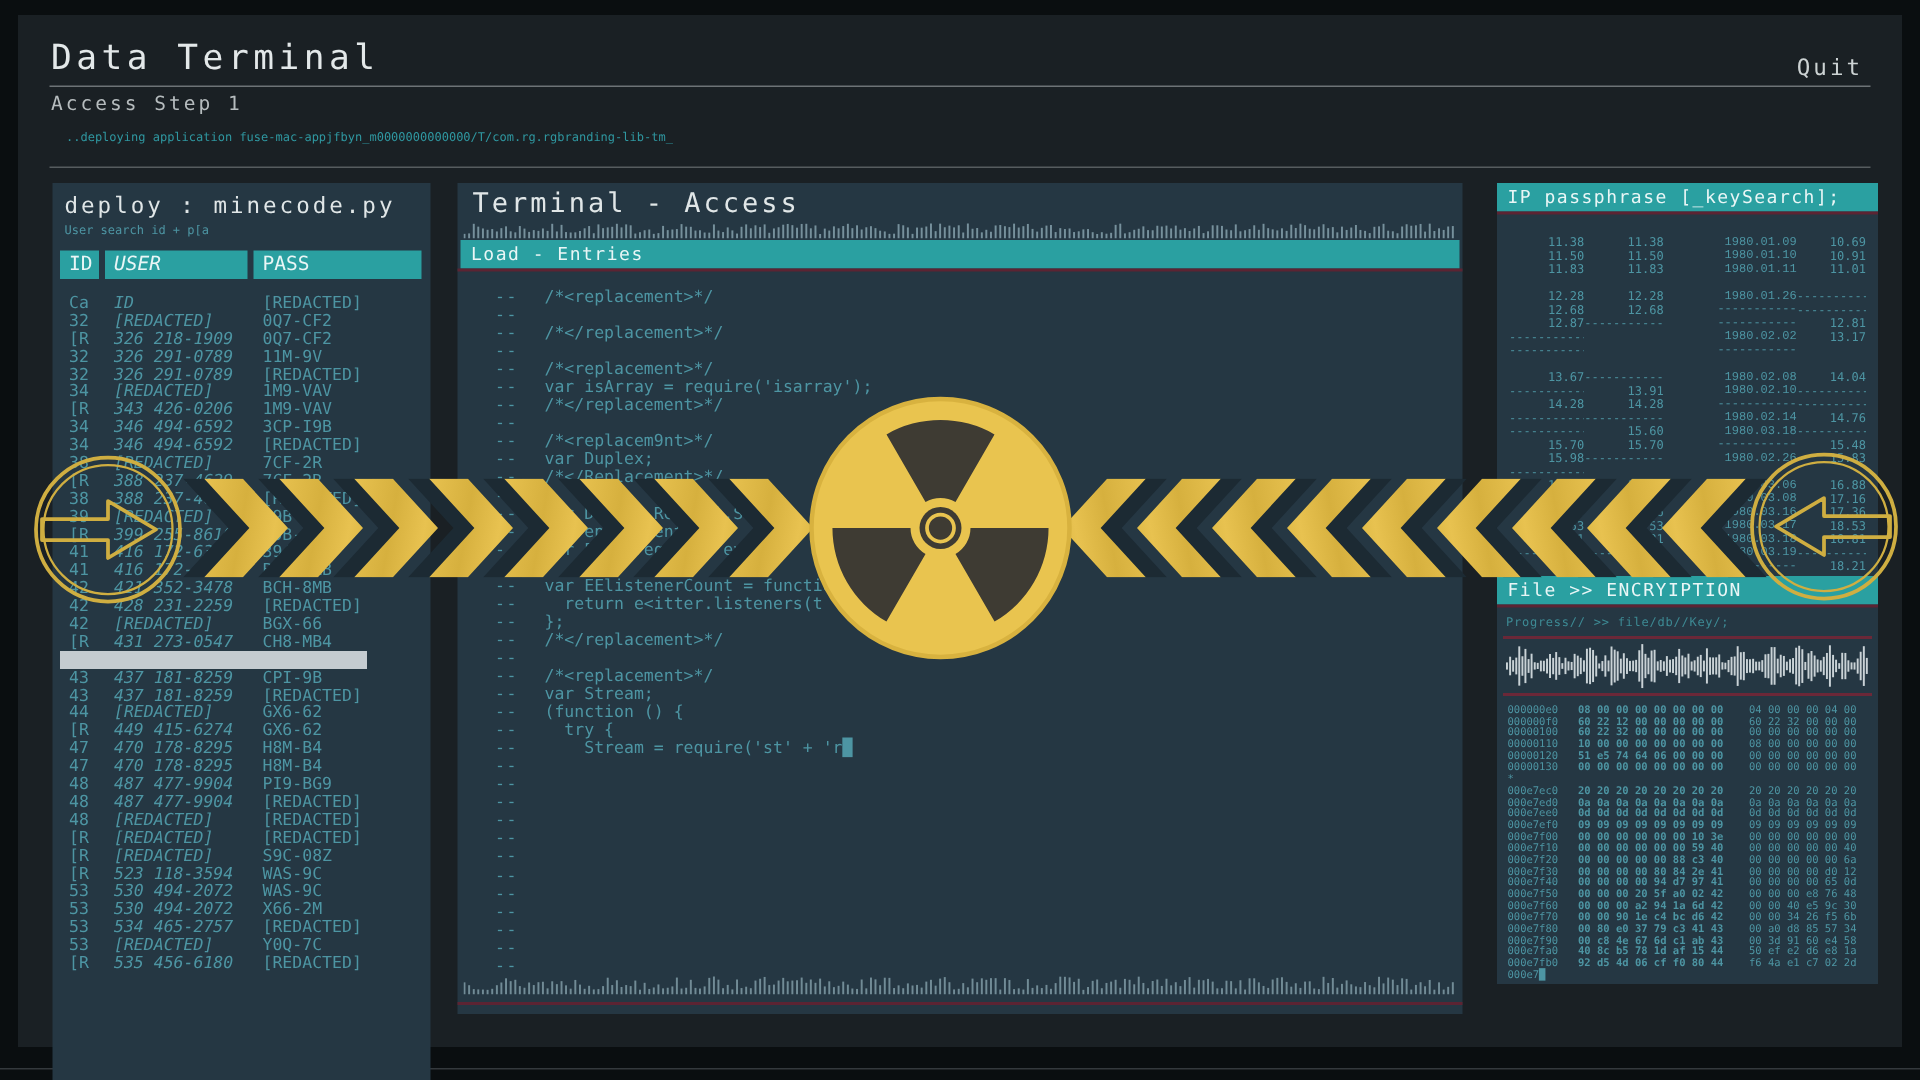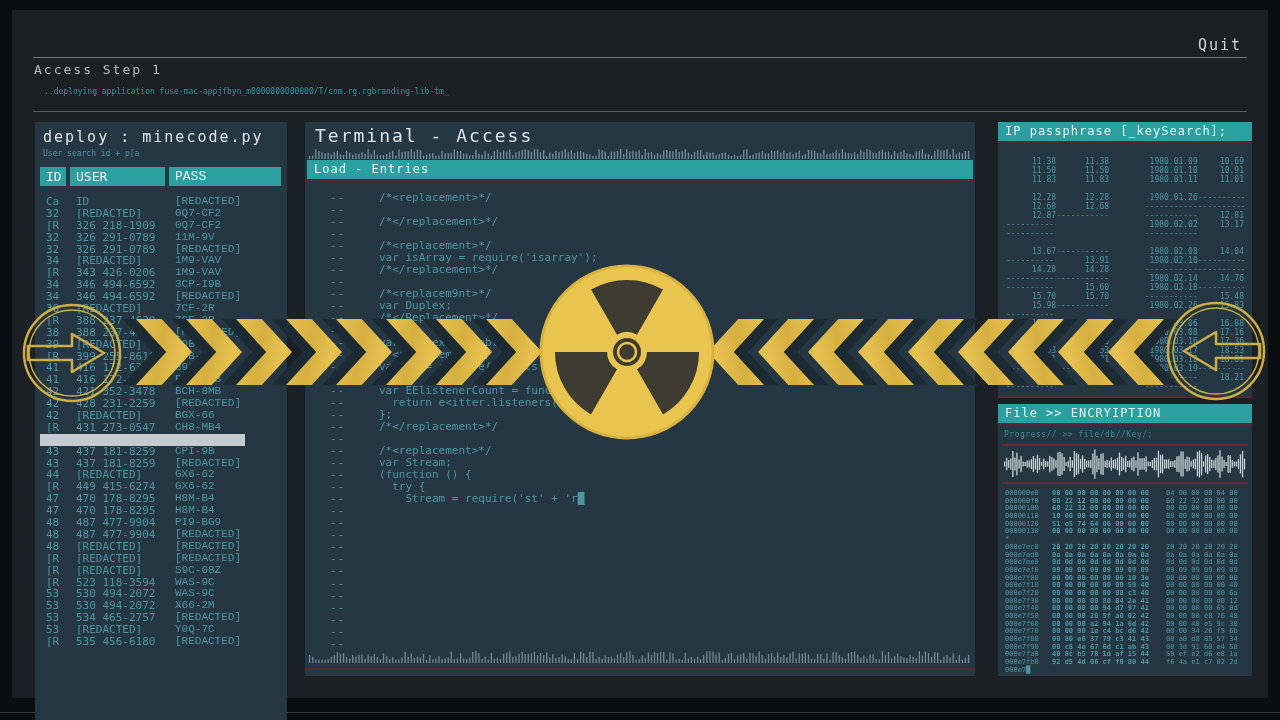"Data Terminal" h1.page-title { html: none -> <h1>Data Terminal</h1> }
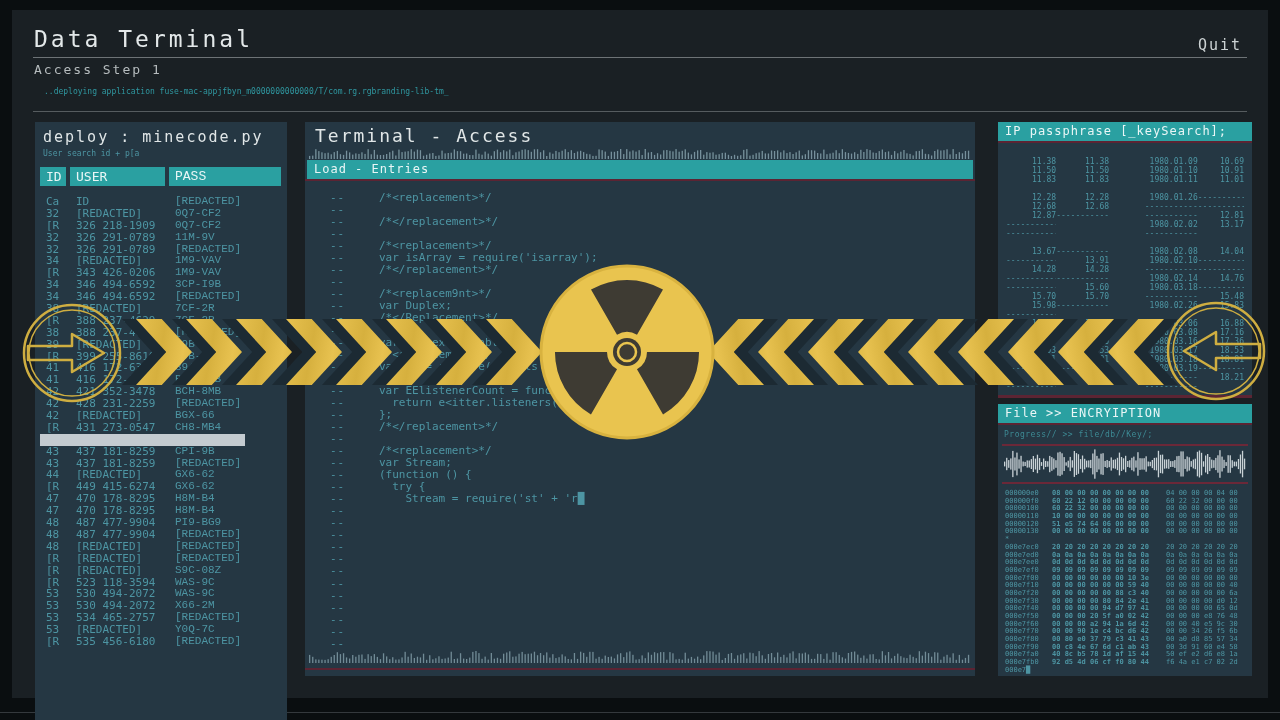"1980.01.09" .ipc.c3 { font-family: none -> Liberation Mono, monospace }
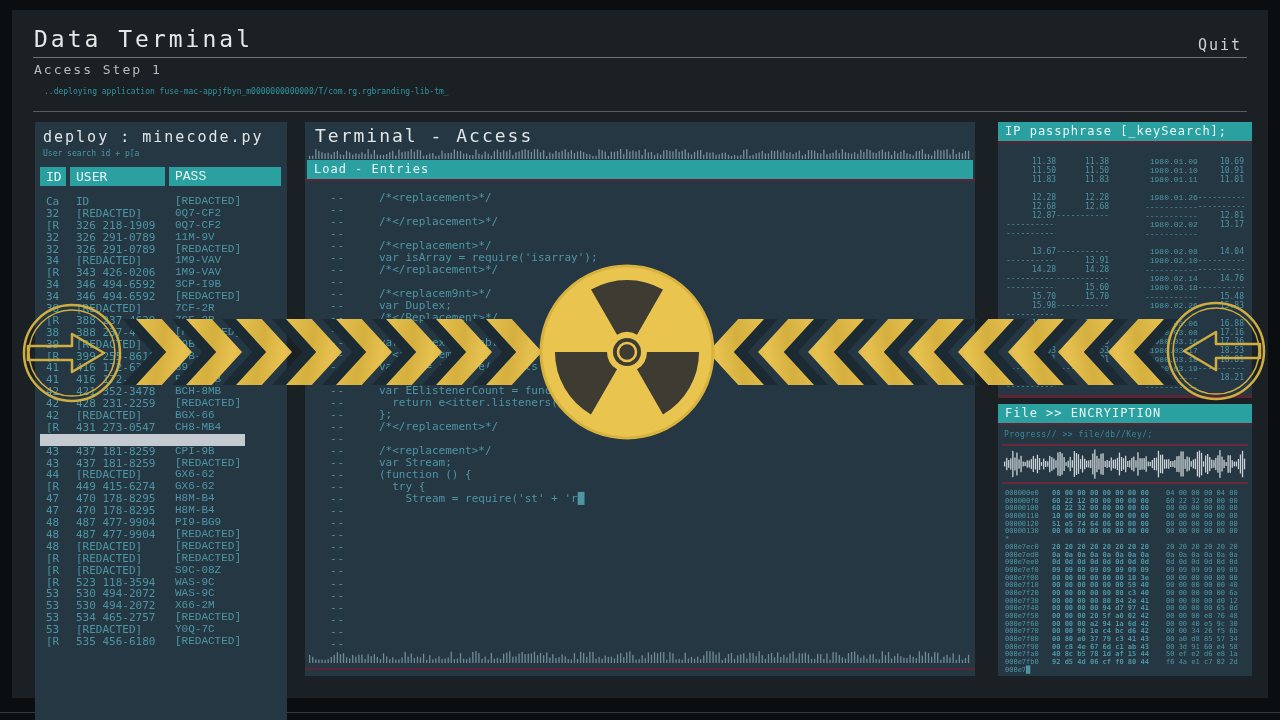"USER" .col-user { font-style: none -> italic }
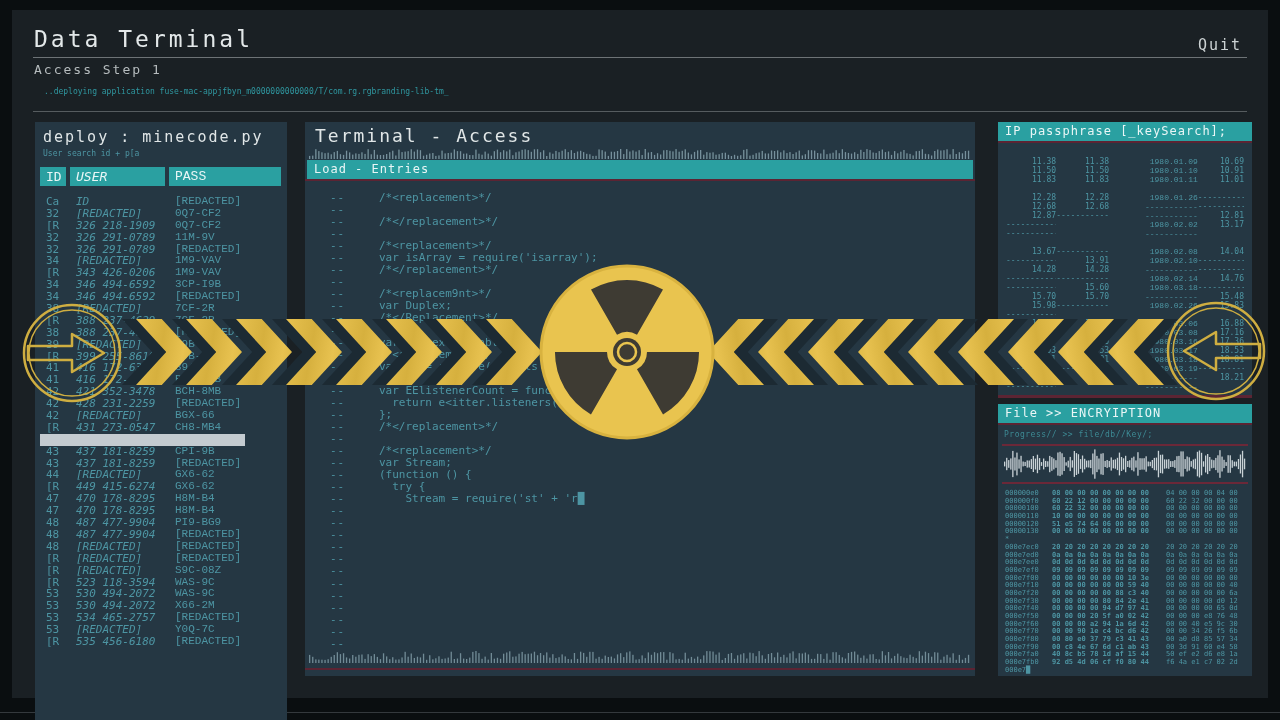"PASS" .col-pass { font-family: Liberation Mono, monospace -> none }
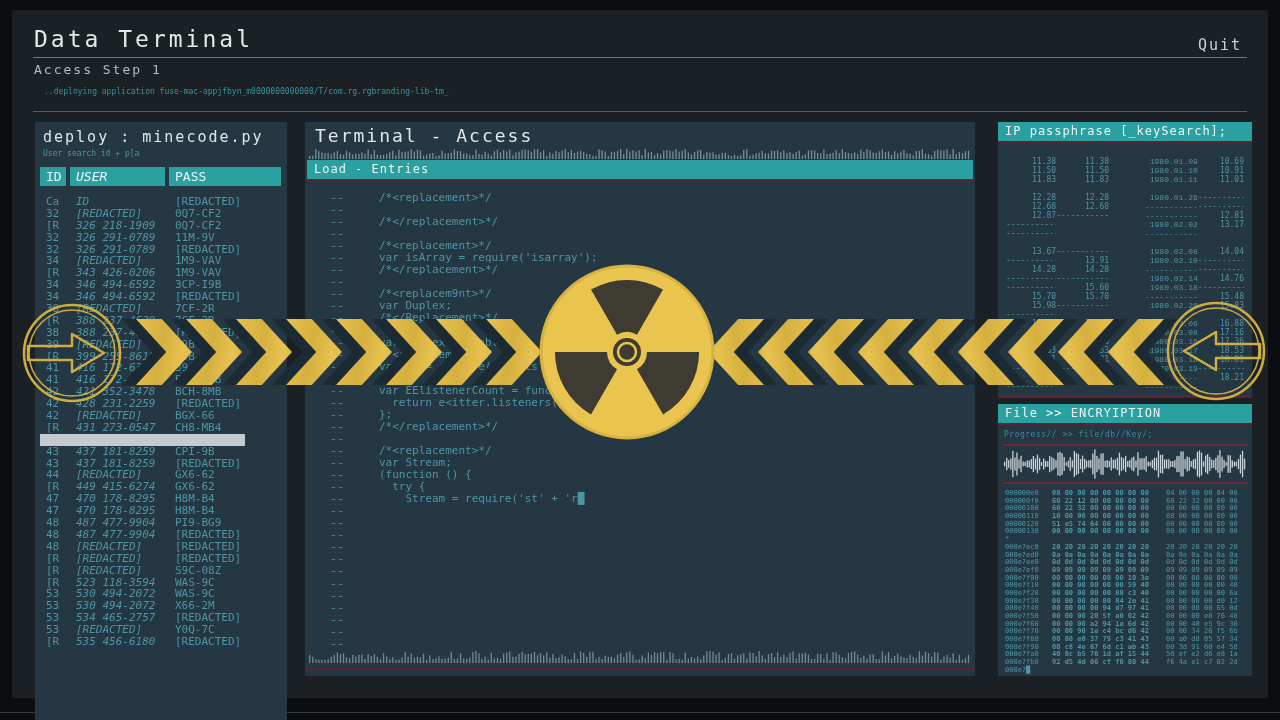"/*<replacement>*/" .code-text { margin-left: 21px -> 5px }
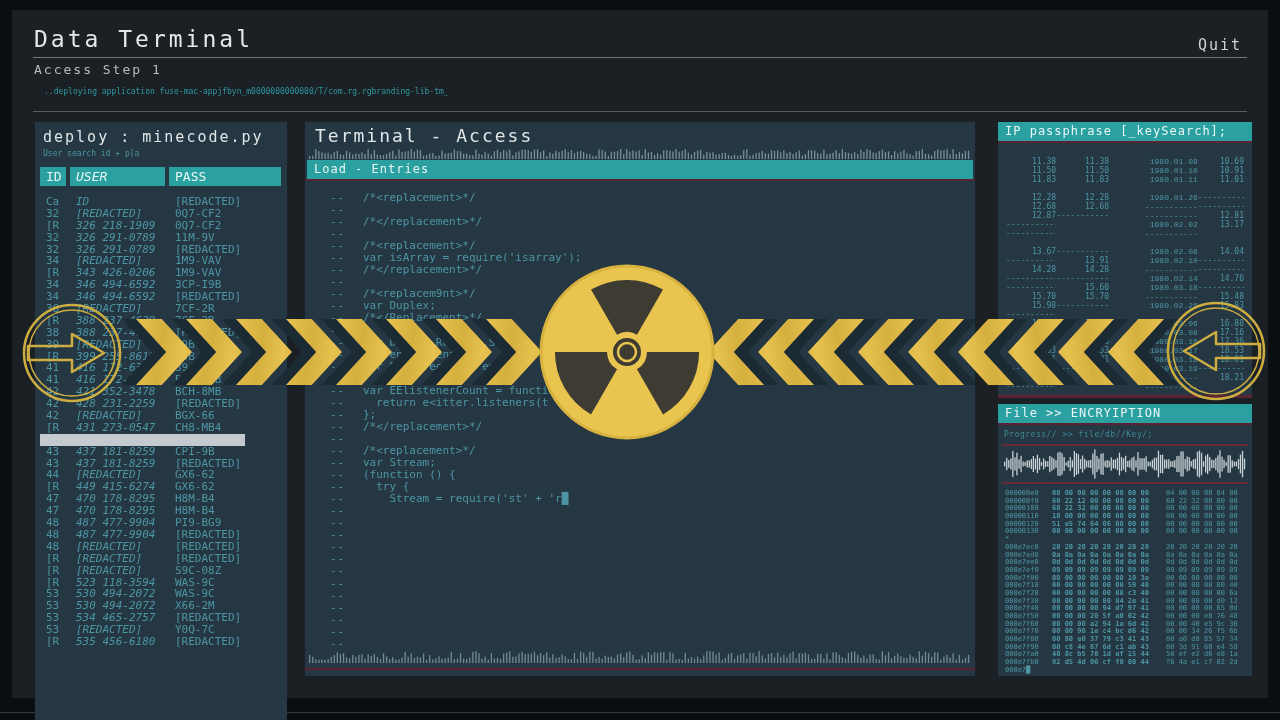"File >> ENCRYIPTION" .enc-panel { top: 404px -> 384px }
